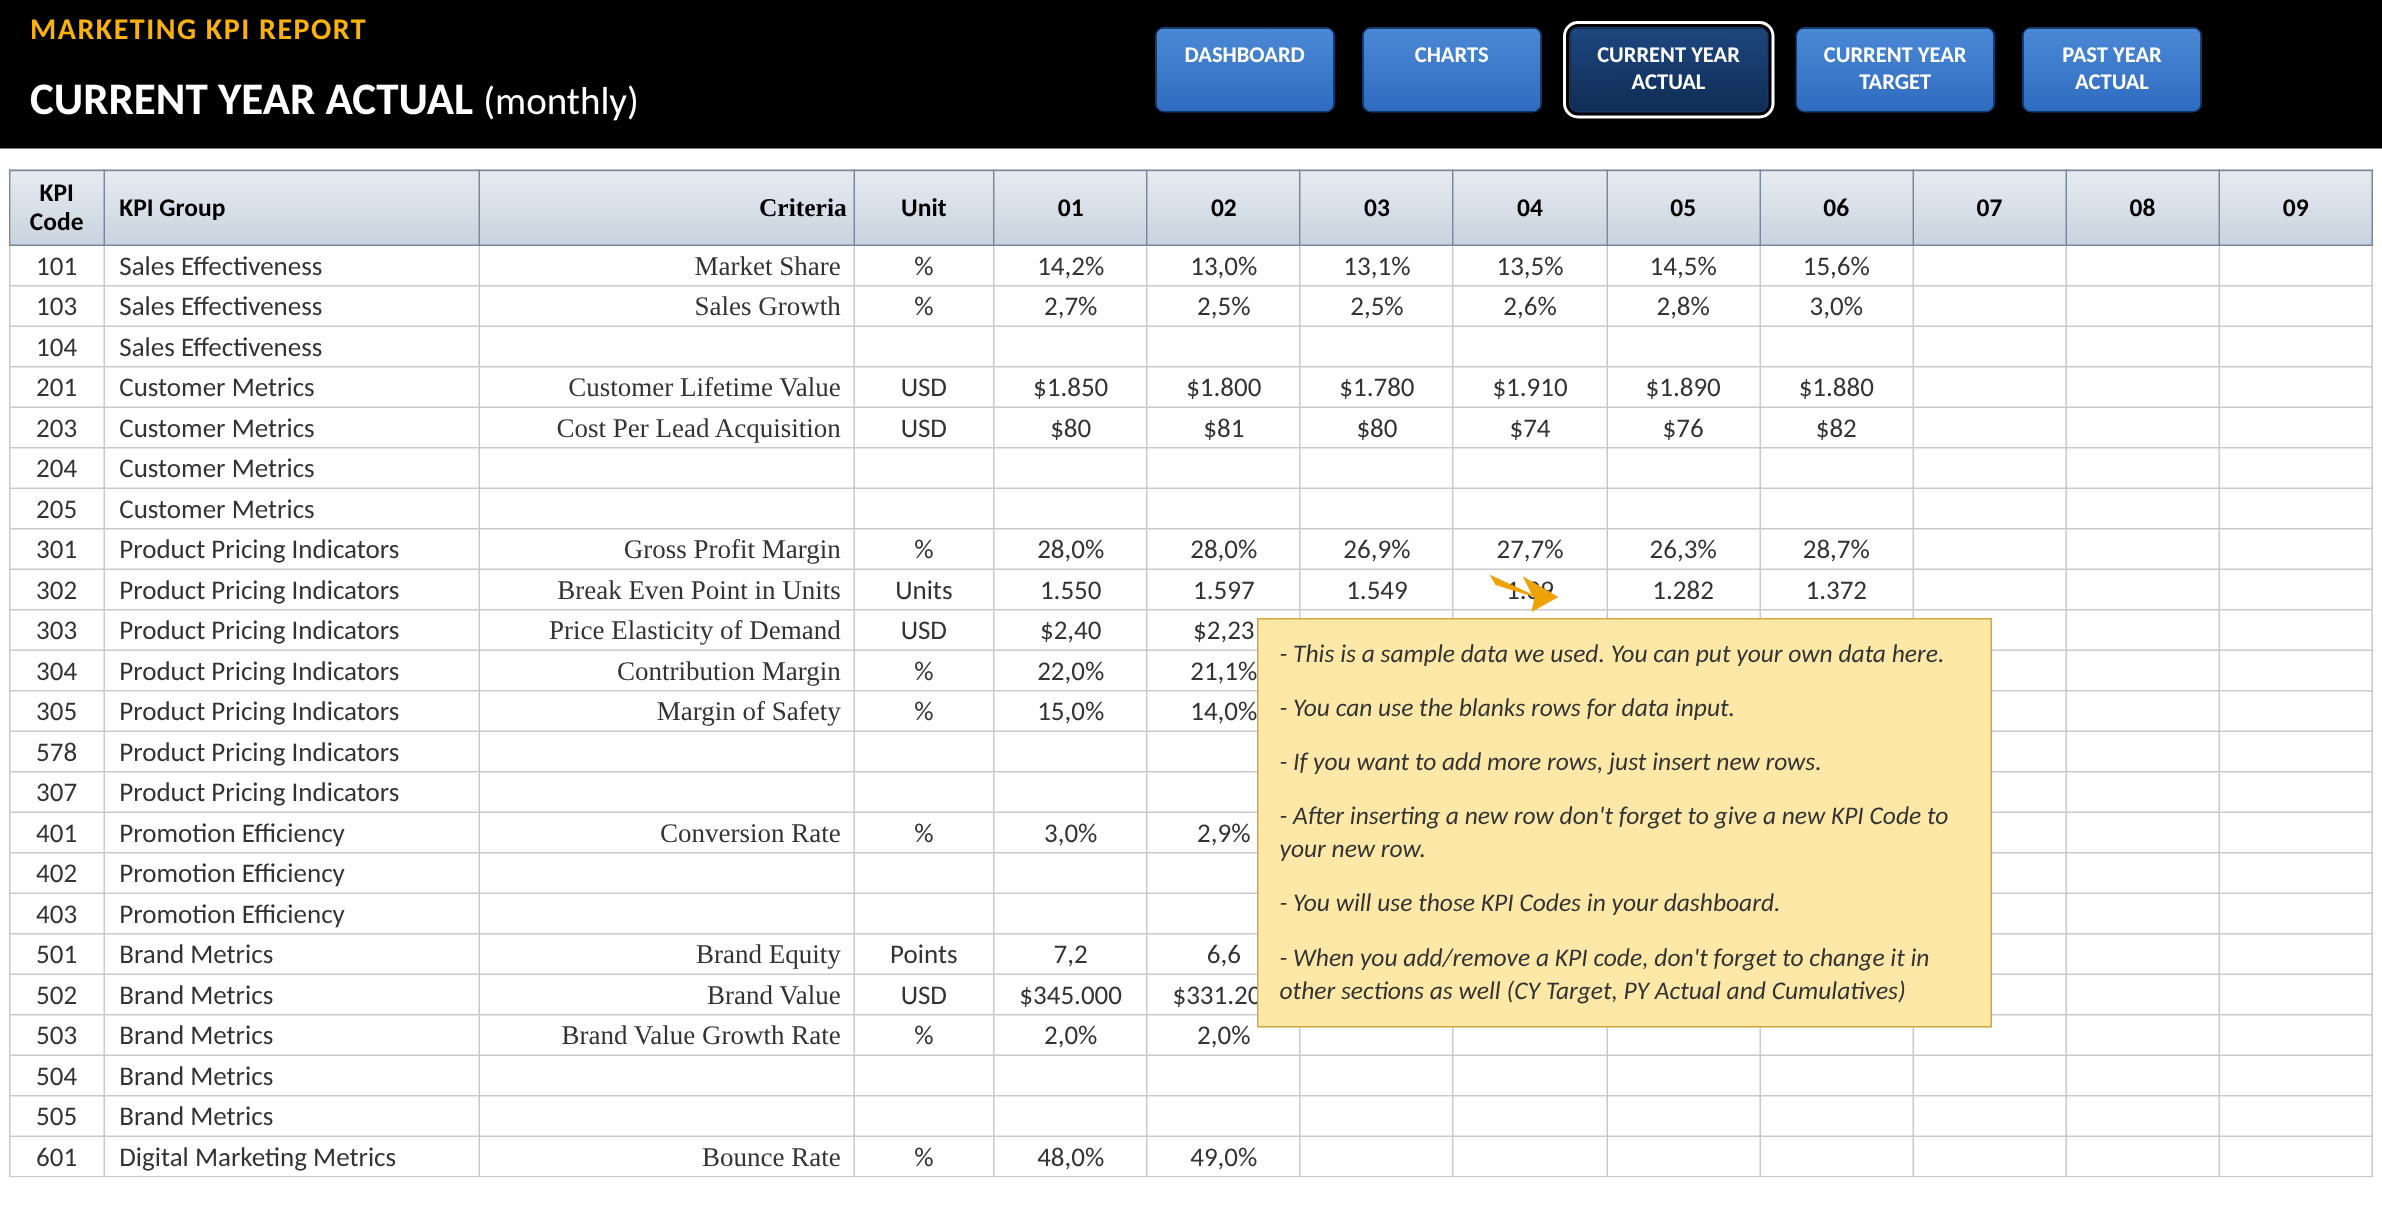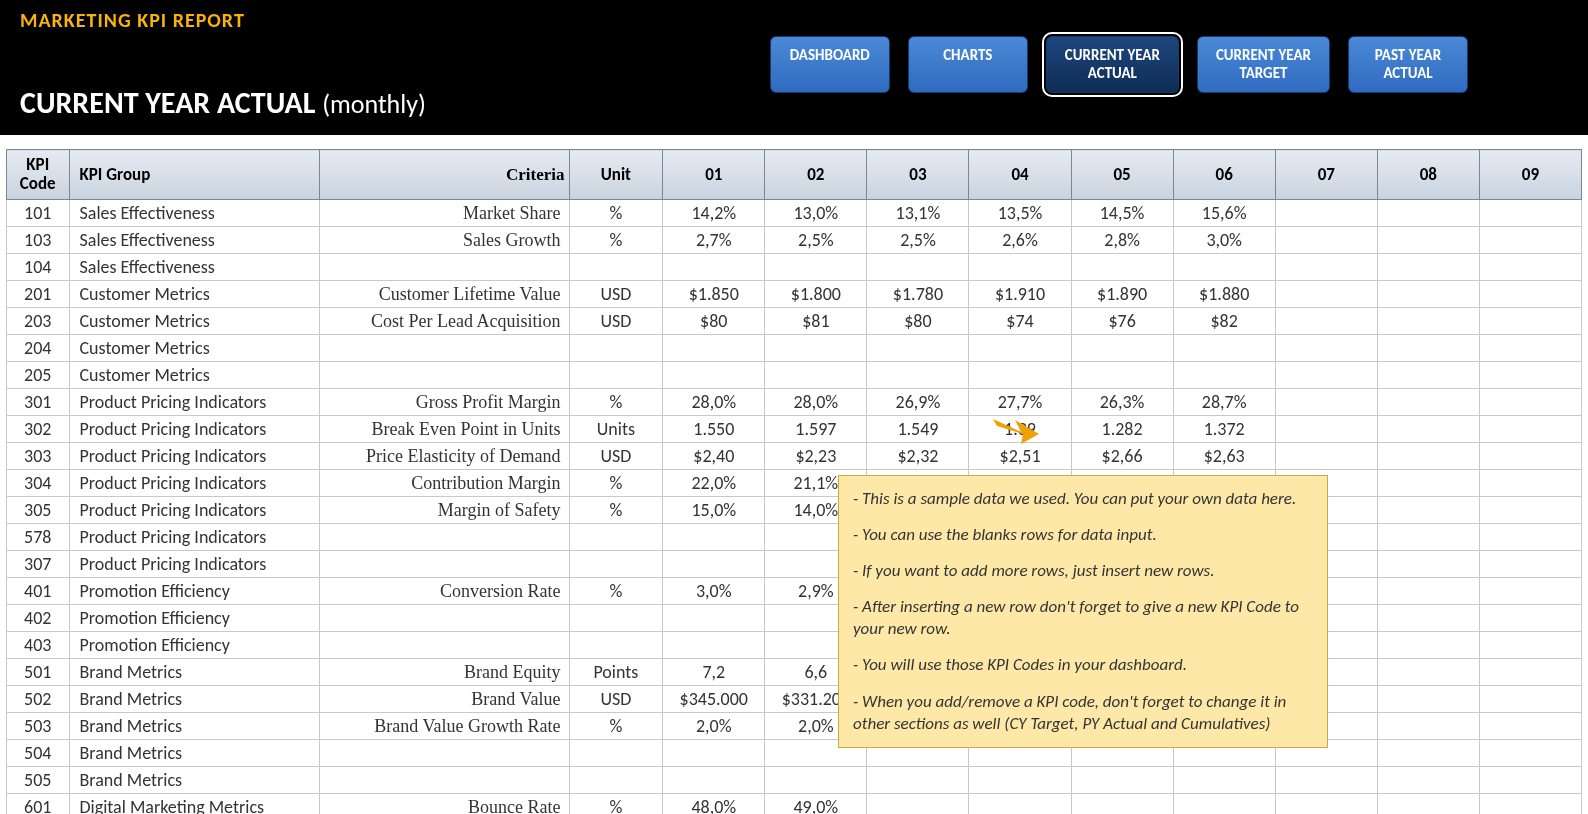"MARKETING KPI REPORT" .header-left { gap: 36px -> none }
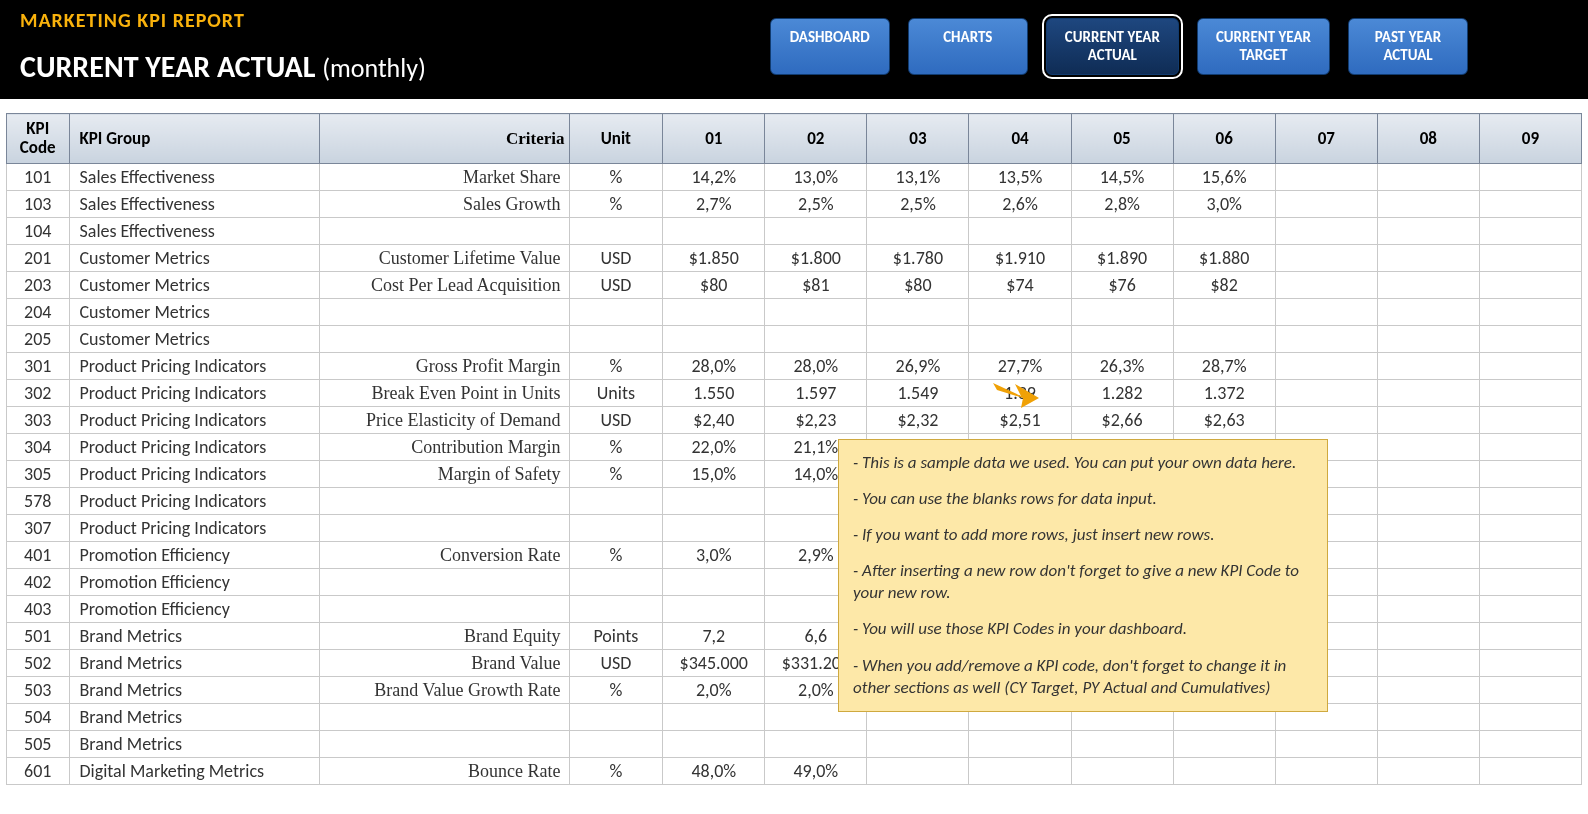"- This is a sample" div.note-box { top: 340px -> 313px }
